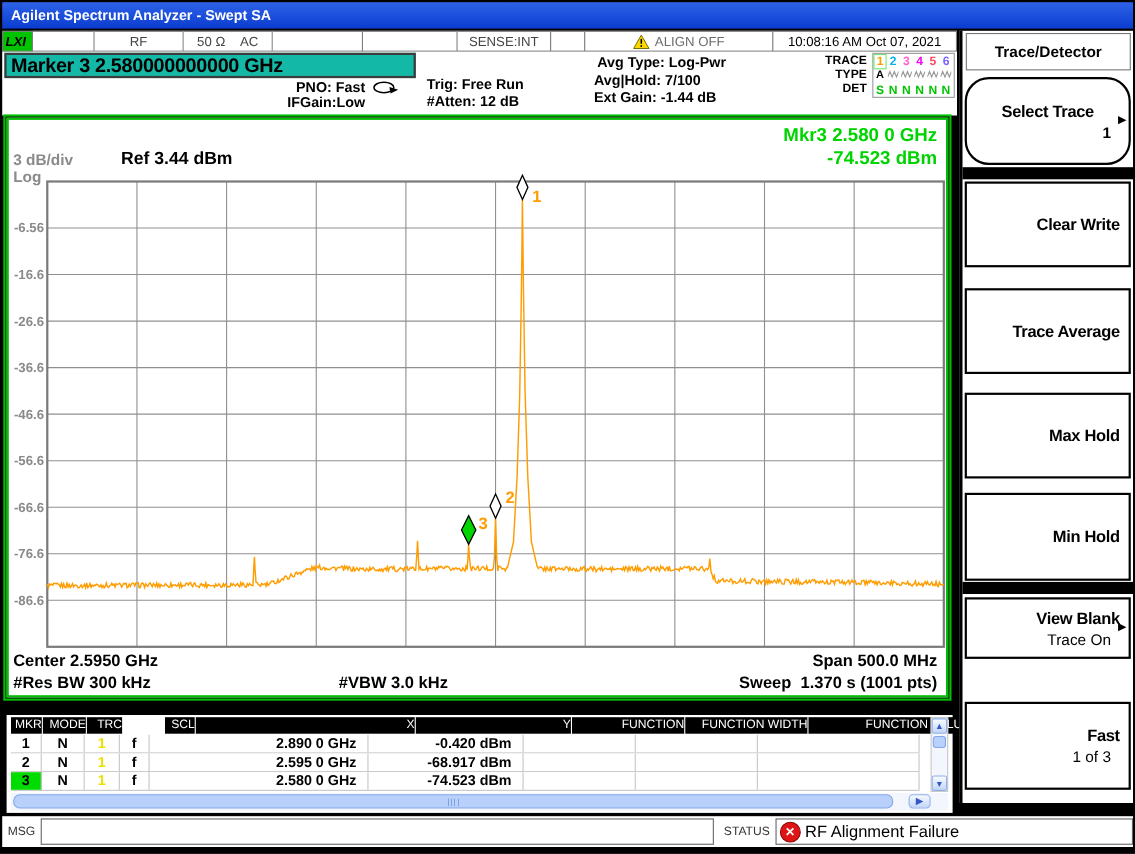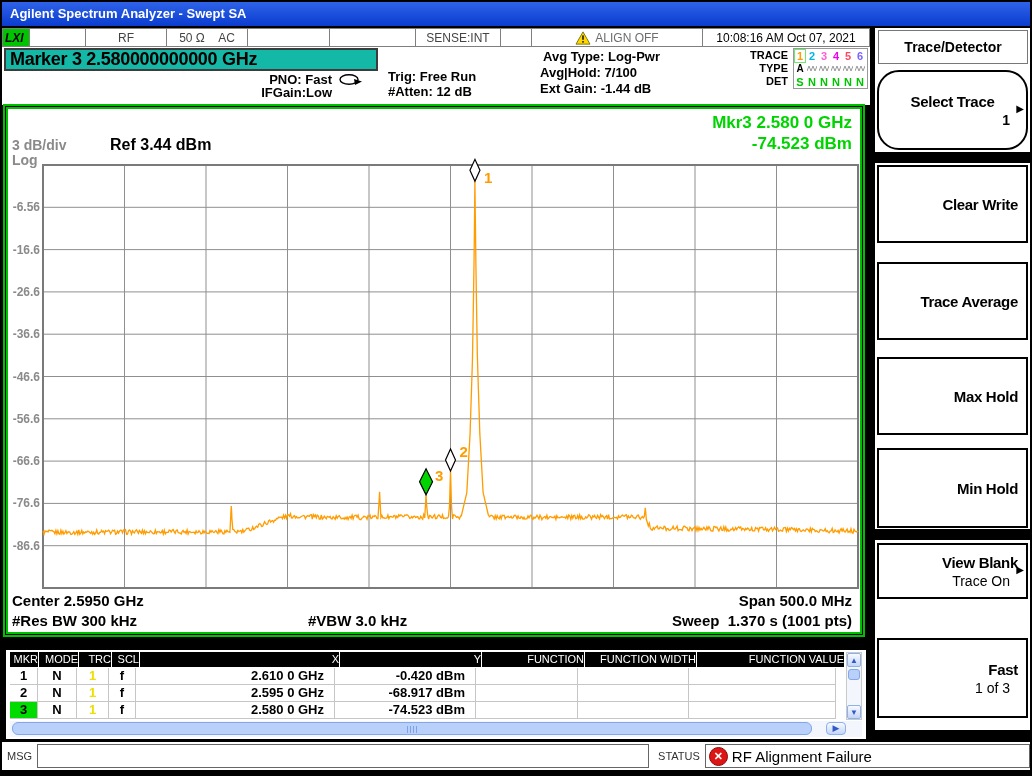"SCL" div.mth { margin-left: none -> 38px }
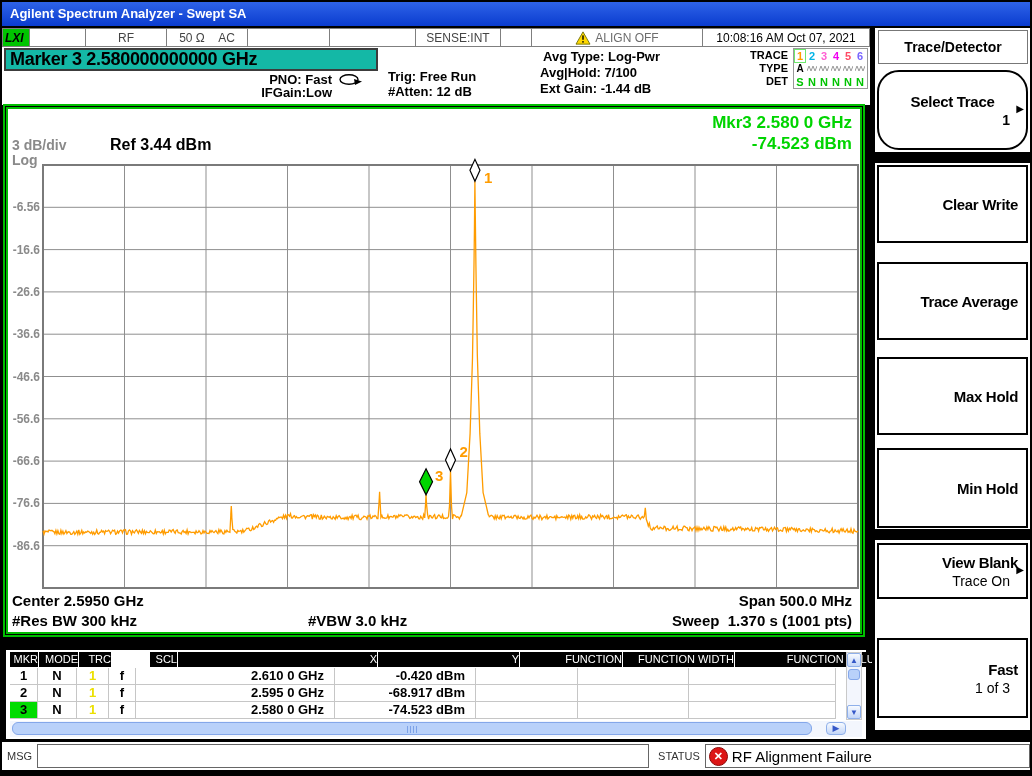"2.610 0 GHz" div.mtd { text: 2.610 -> 2.890 }
